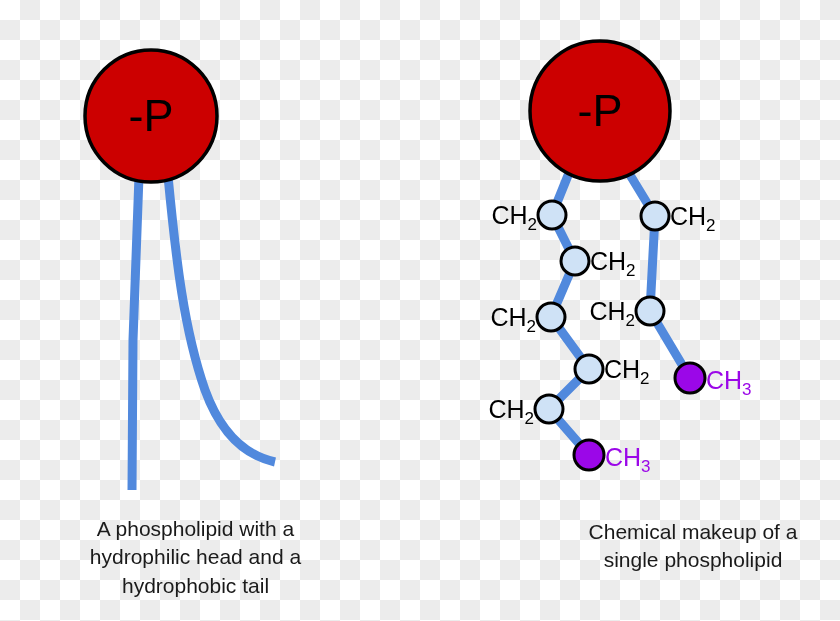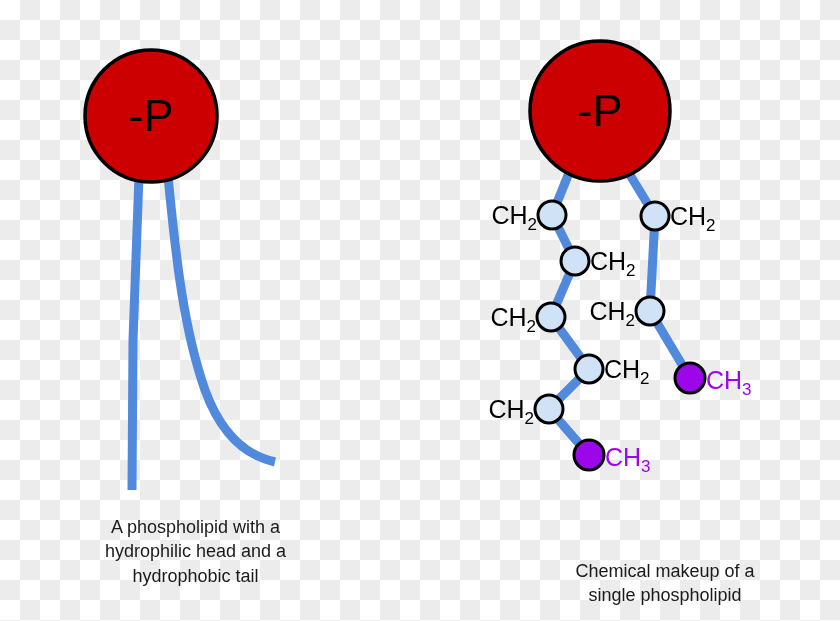"A phospholipid with a" .caption { font-size: 18px -> 21px }
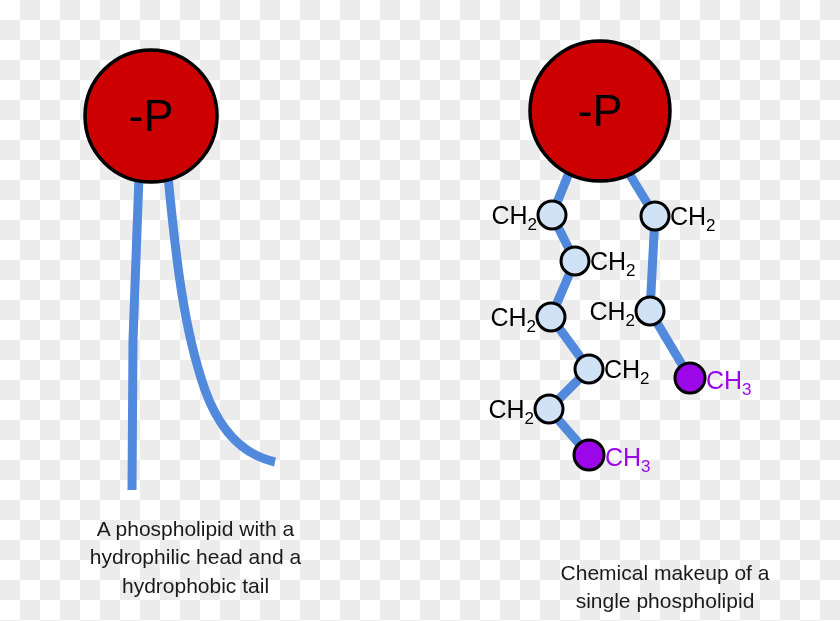"Chemical makeup of a" #caption-right { left: 520px -> 548px; margin-top: 41px -> none }
